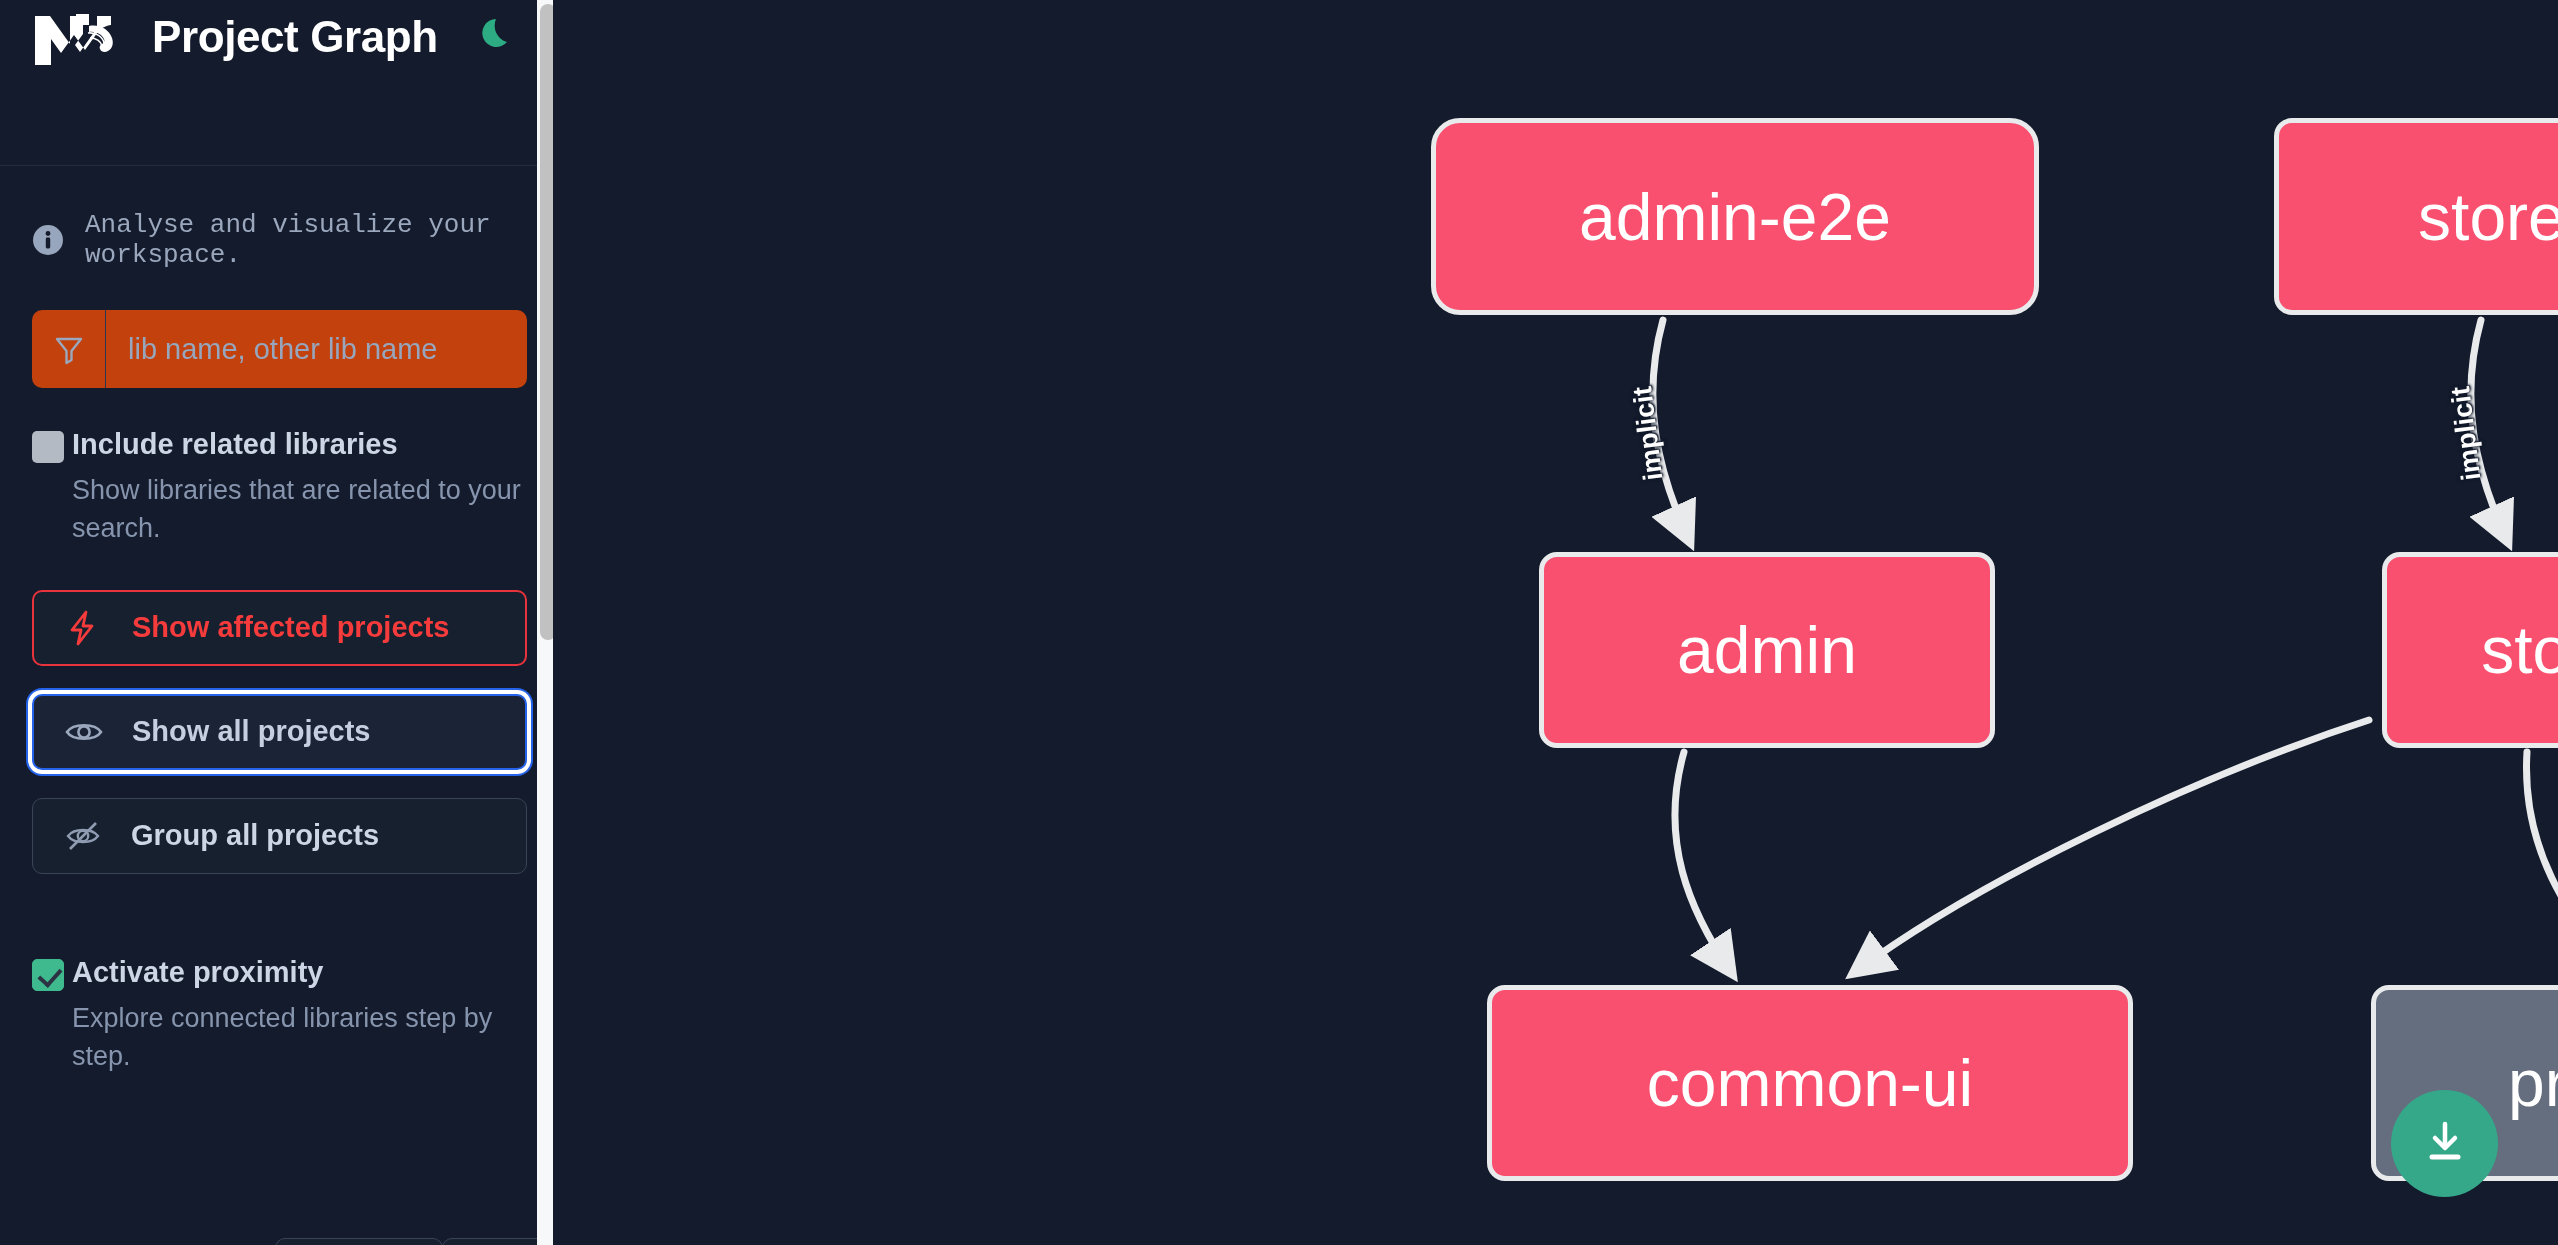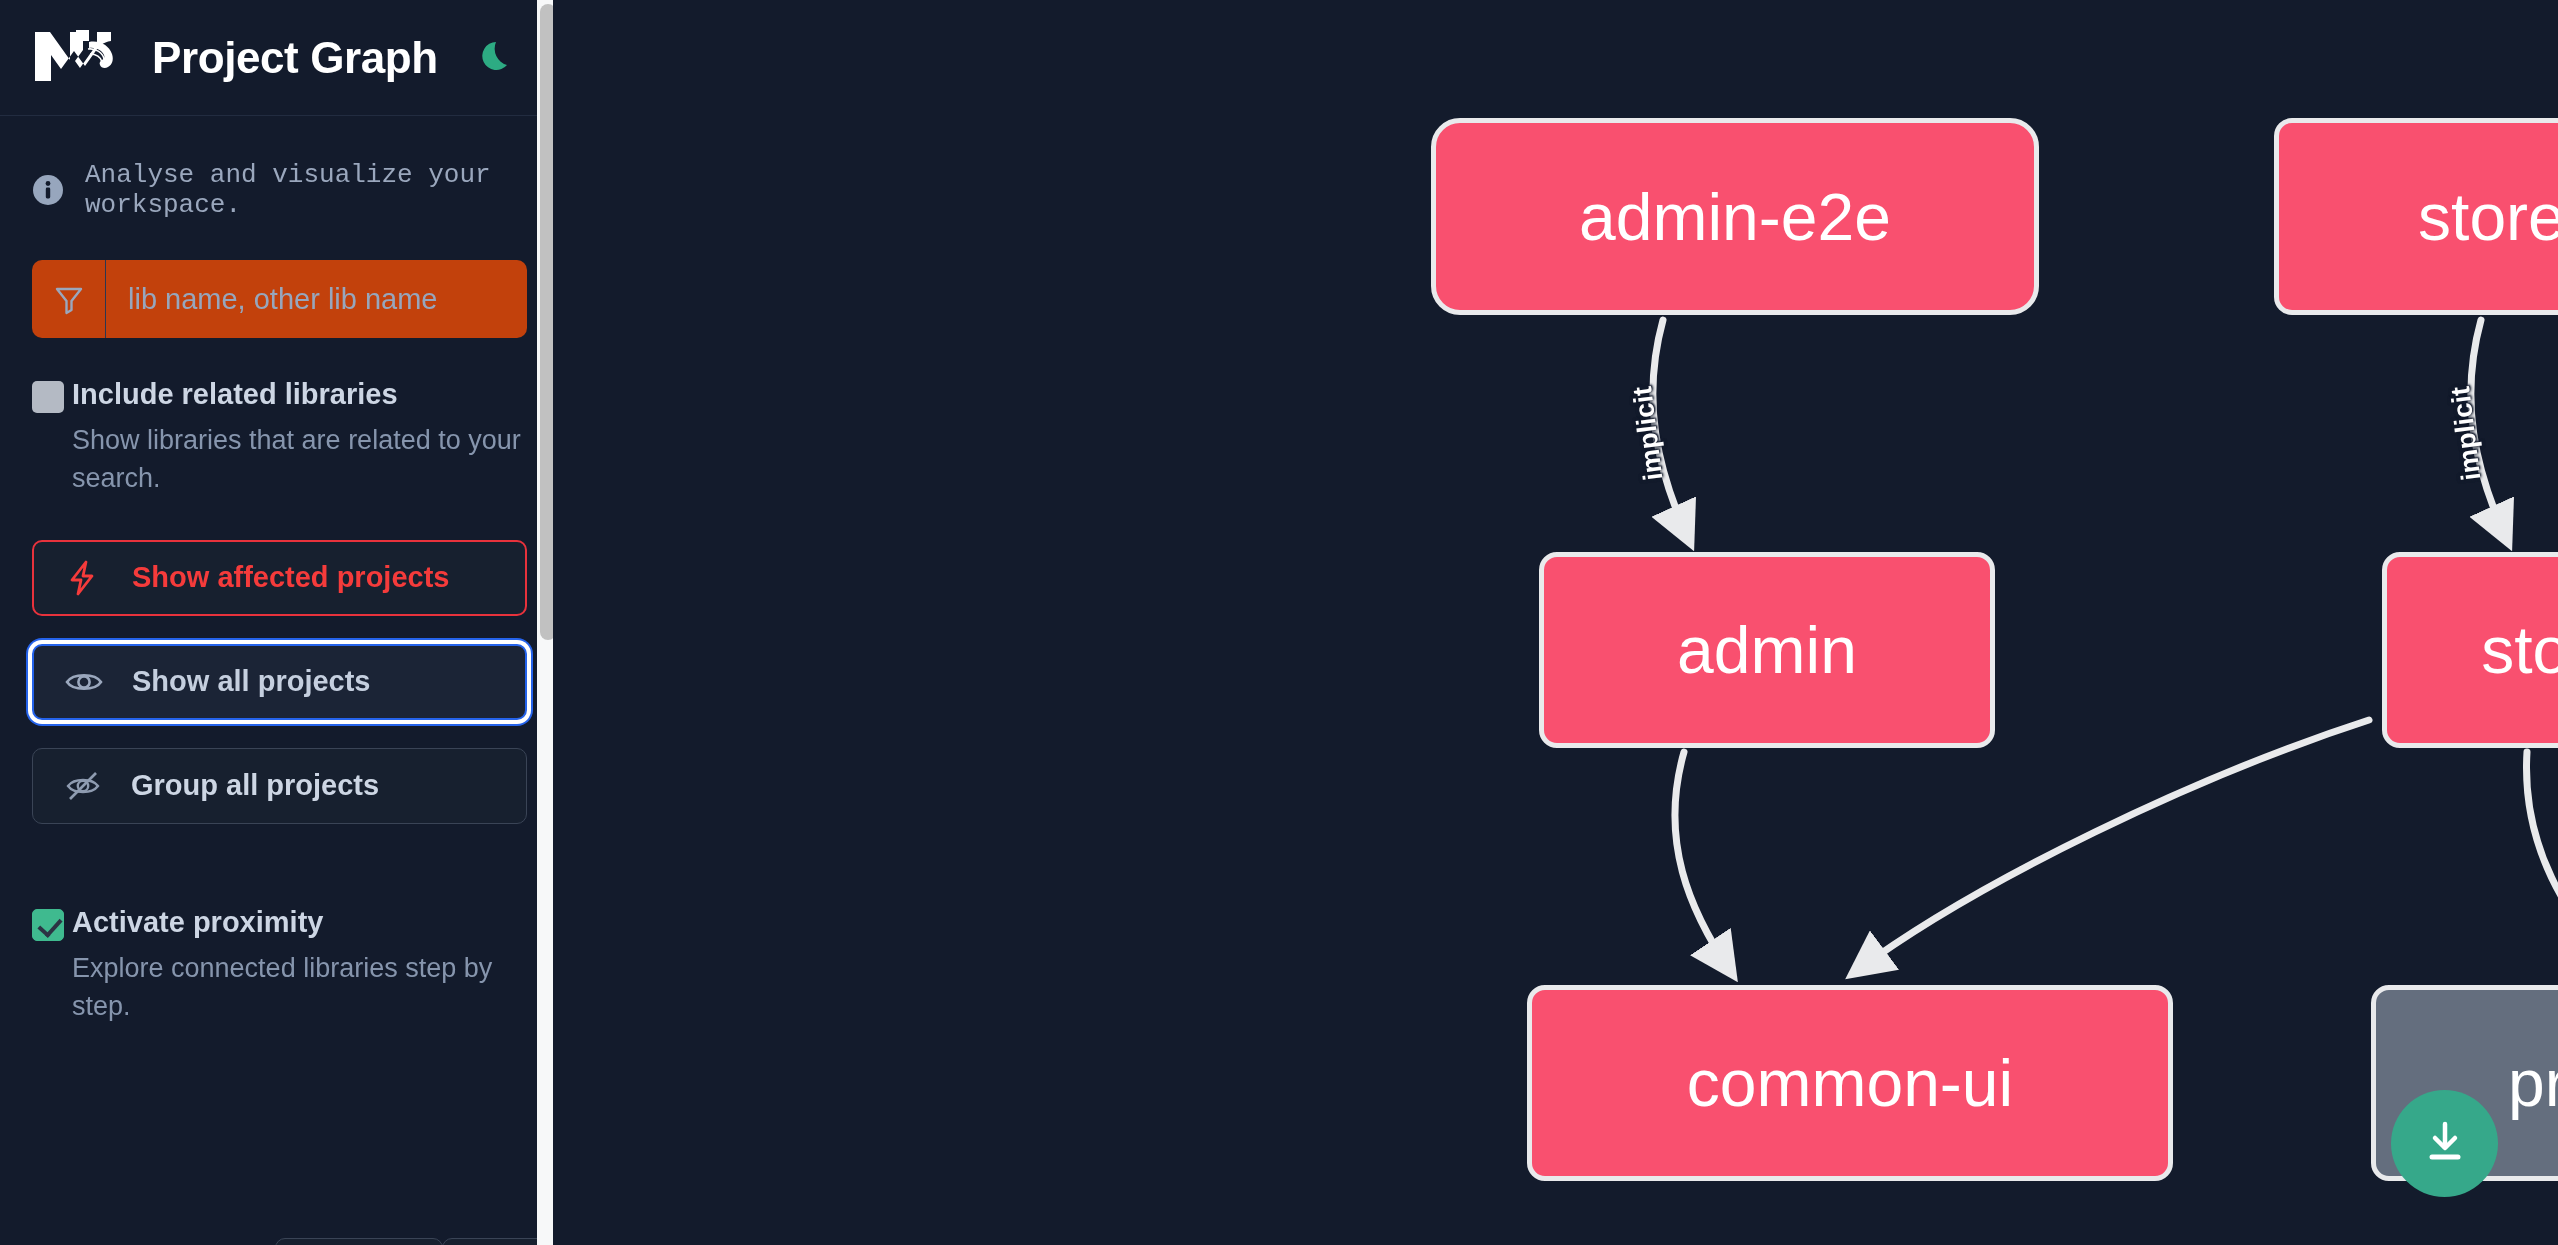"Project Graph" .sb-header { align-items: center -> none; height: 116px -> 166px }
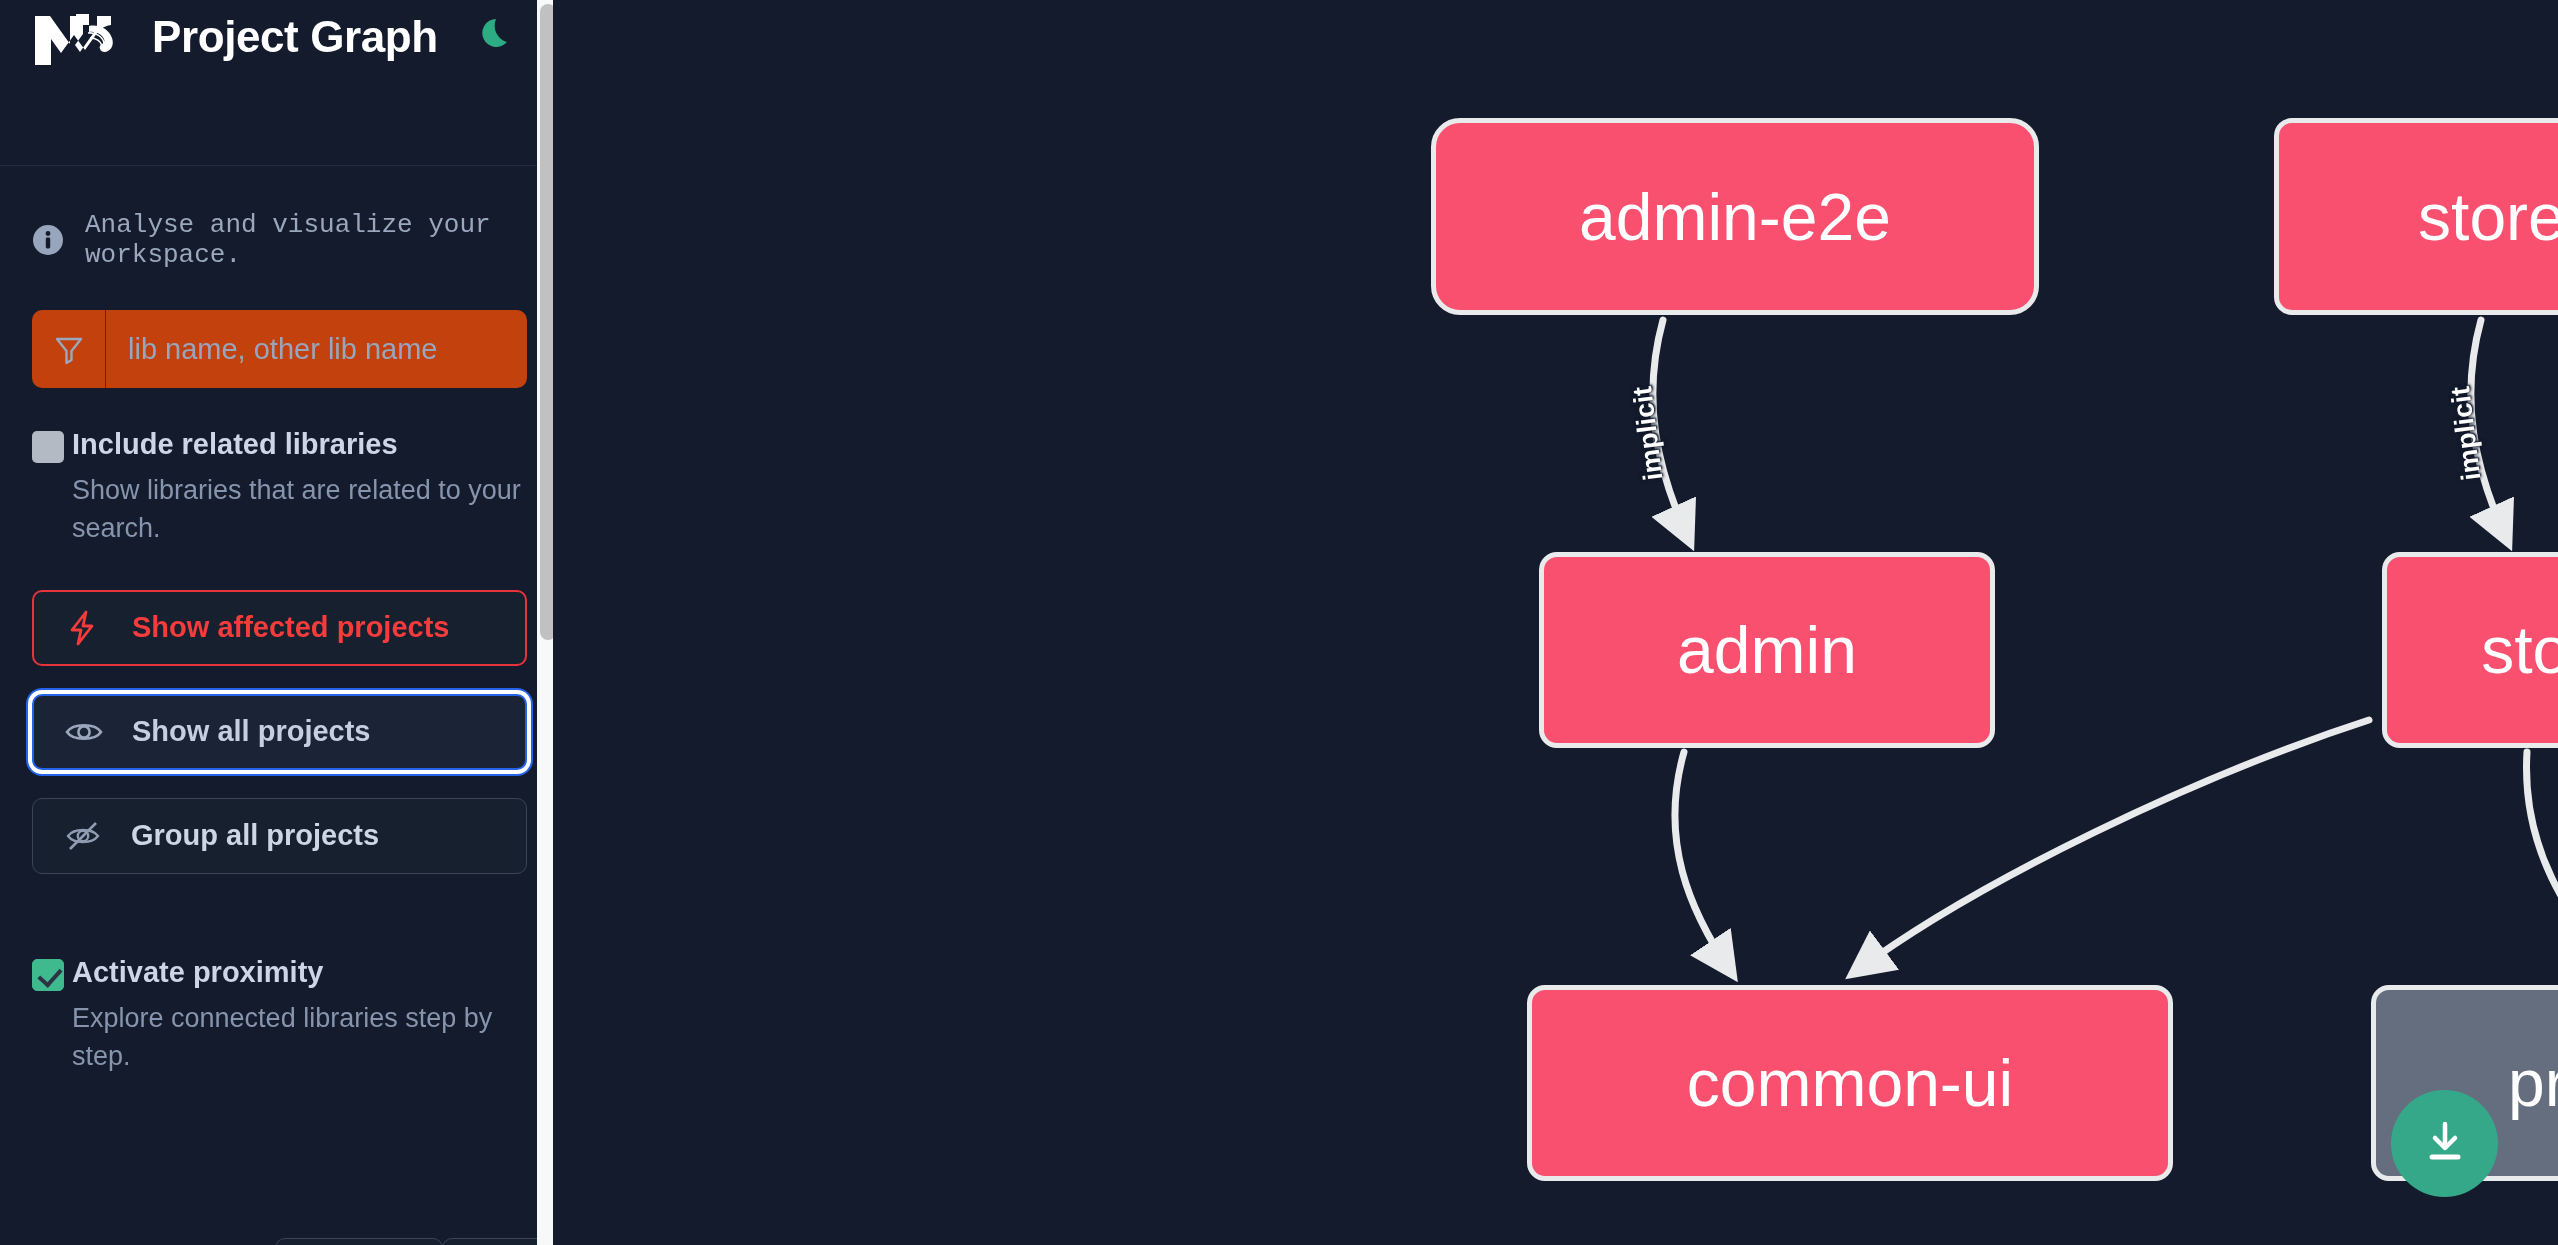"common-ui" div.gnode { left: 968px -> 928px }
